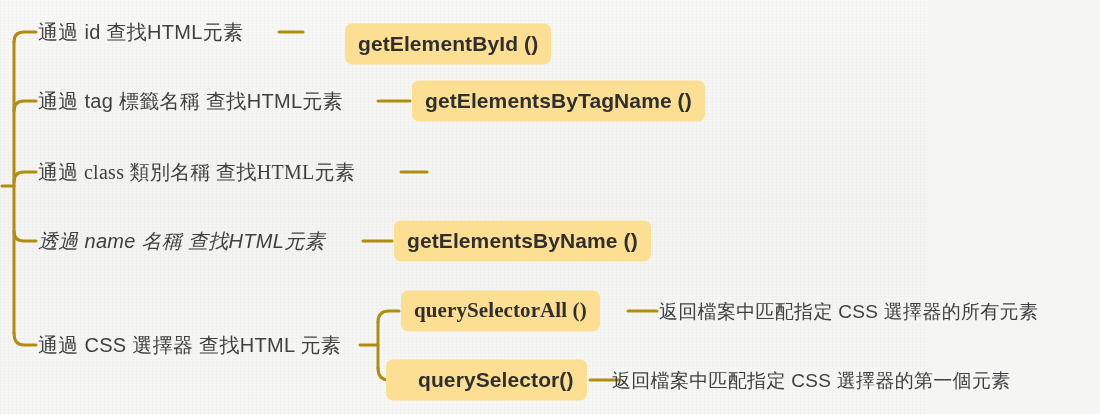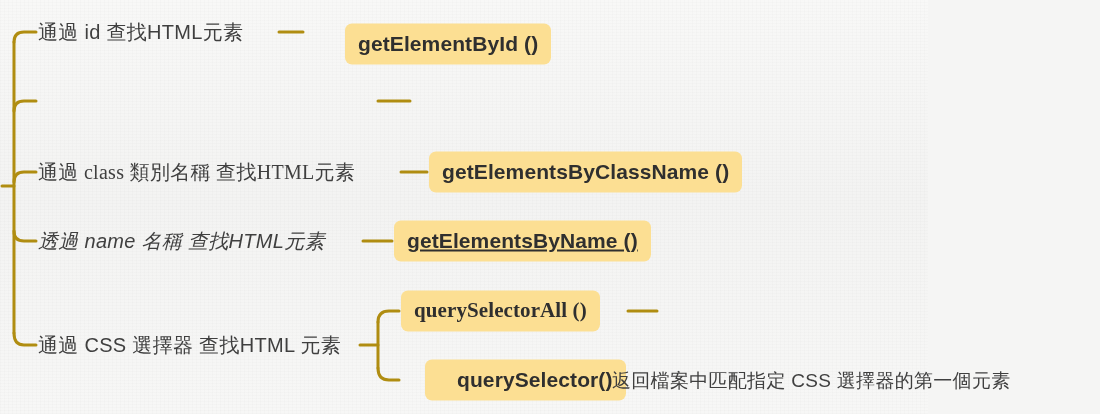"通過 tag 標籤名稱 查找HTML元素" div.node { html: none -> <div>通過 tag 標籤名稱 查找HTML元素</div> }
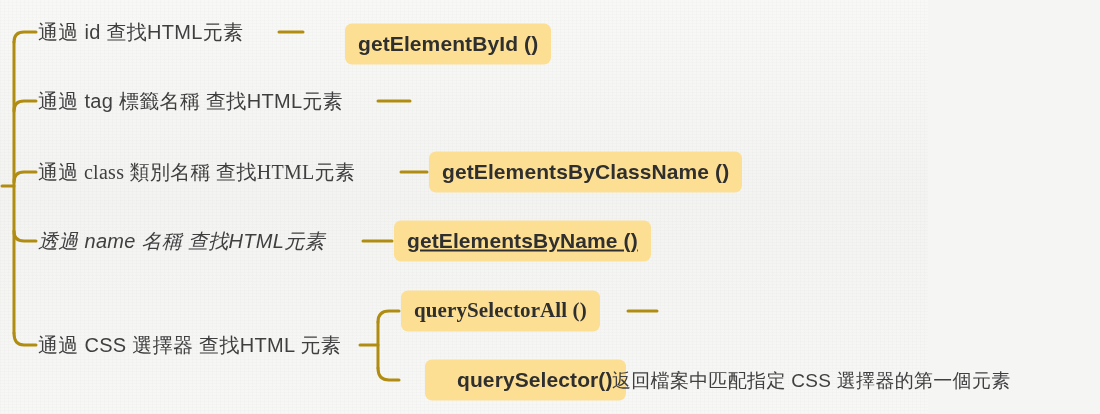"getElementsByTagName ()" div.node { html: none -> <div>getElementsByTagName ()</div> }
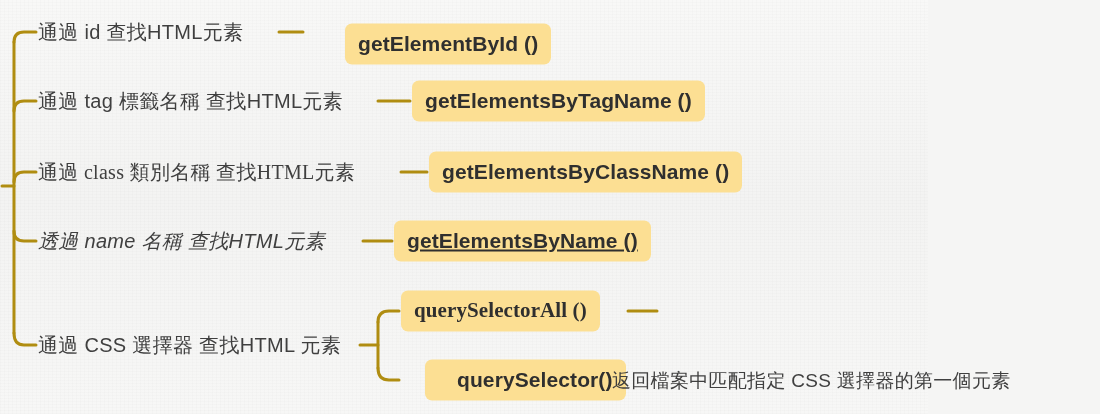"getElementsByClassName ()" div.node { html: <div>getElementsByClassName ()</div> -> none }
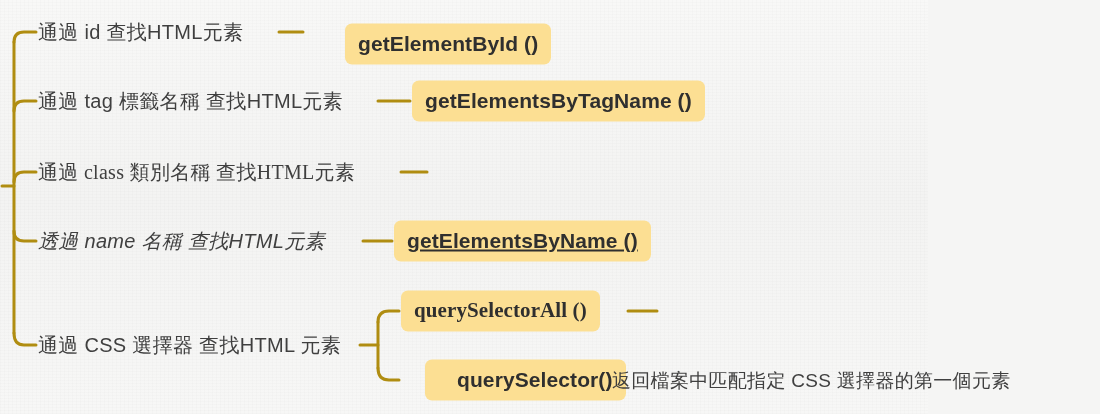"getElementsByName ()" div.node { text-decoration: underline -> none }
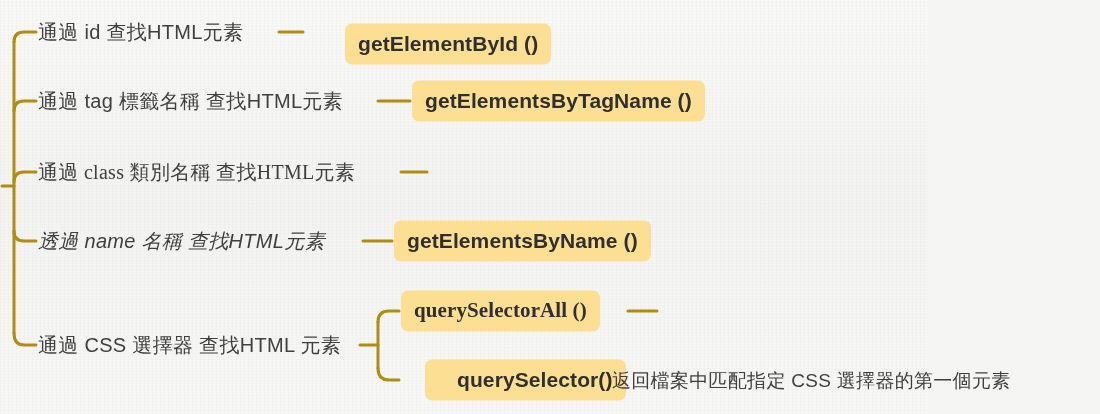"返回檔案中匹配指定 CSS 選擇器的所有元素" div.node { html: none -> <div>返回檔案中匹配指定 CSS 選擇器的所有元素</div> }
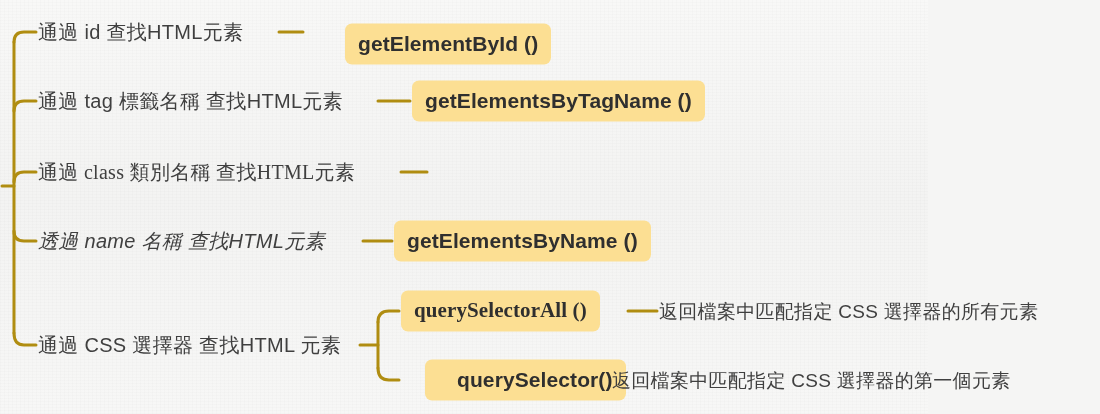"querySelector()" div.node { left: 425px -> 386px }
